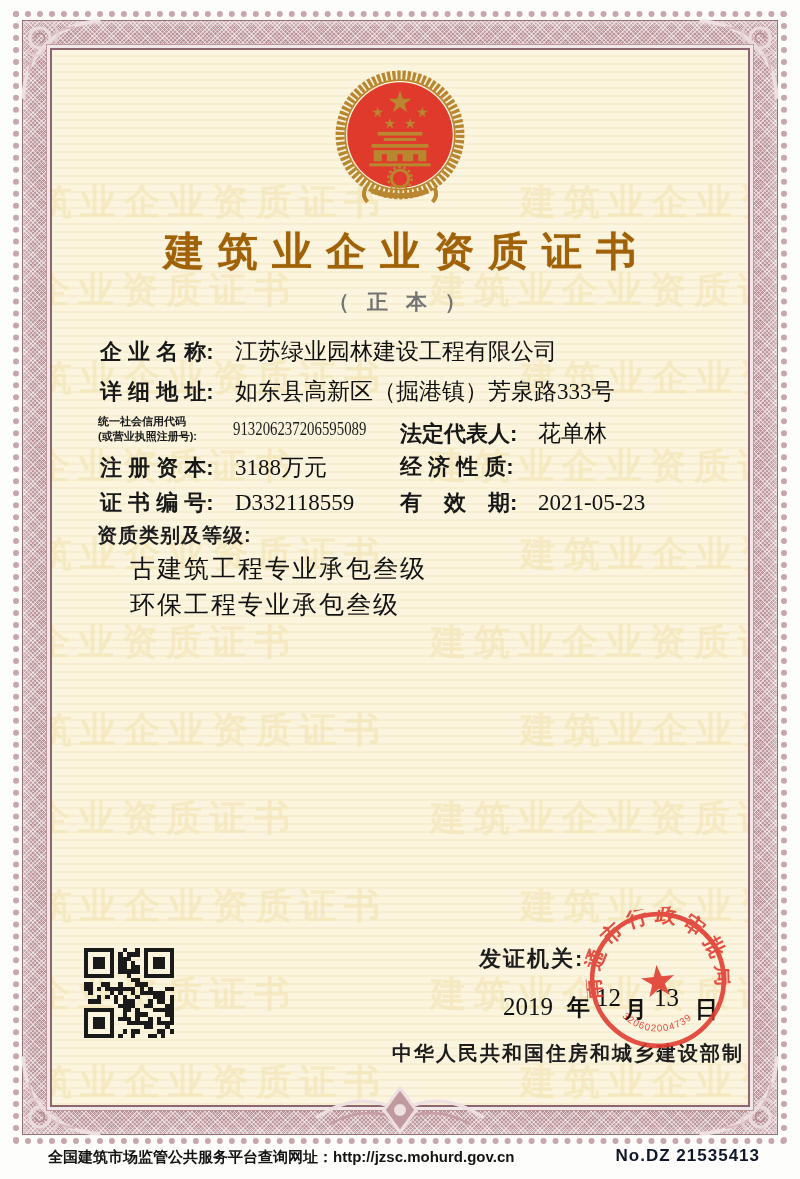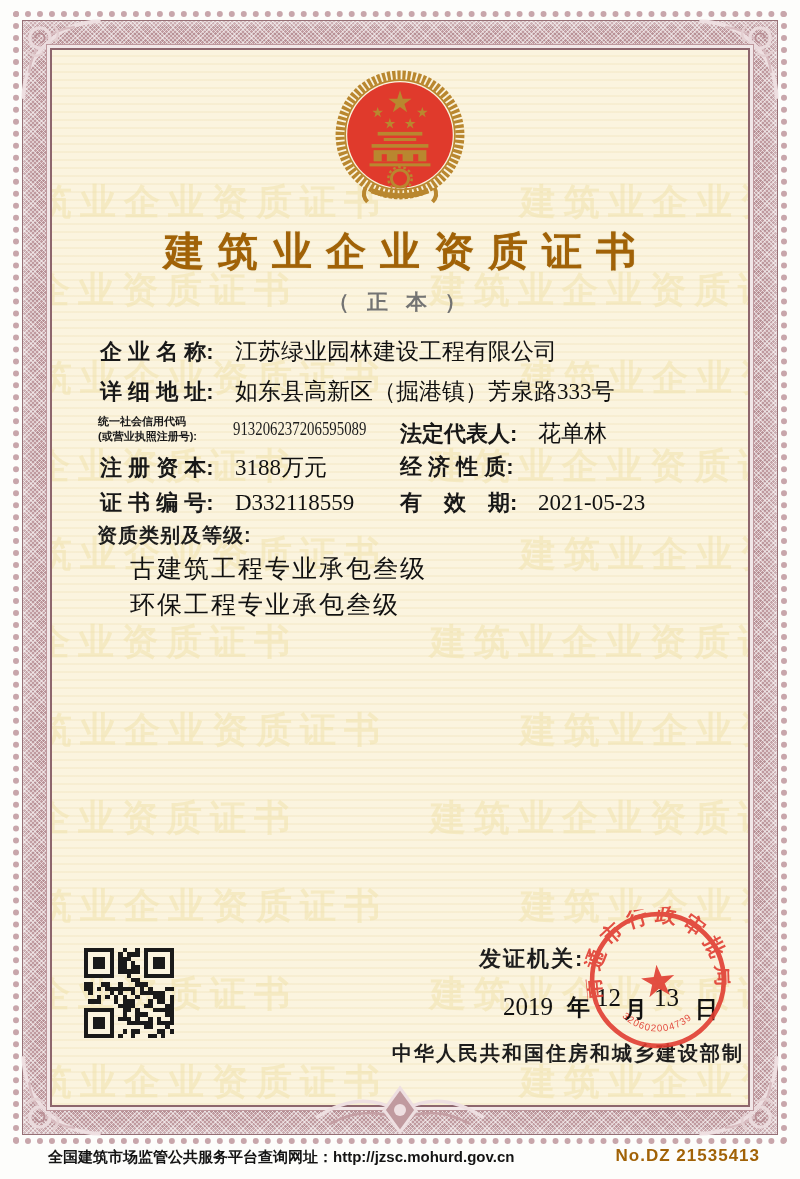"No.DZ 21535413" .footer-right { color: #a16207 -> #0f172a }
